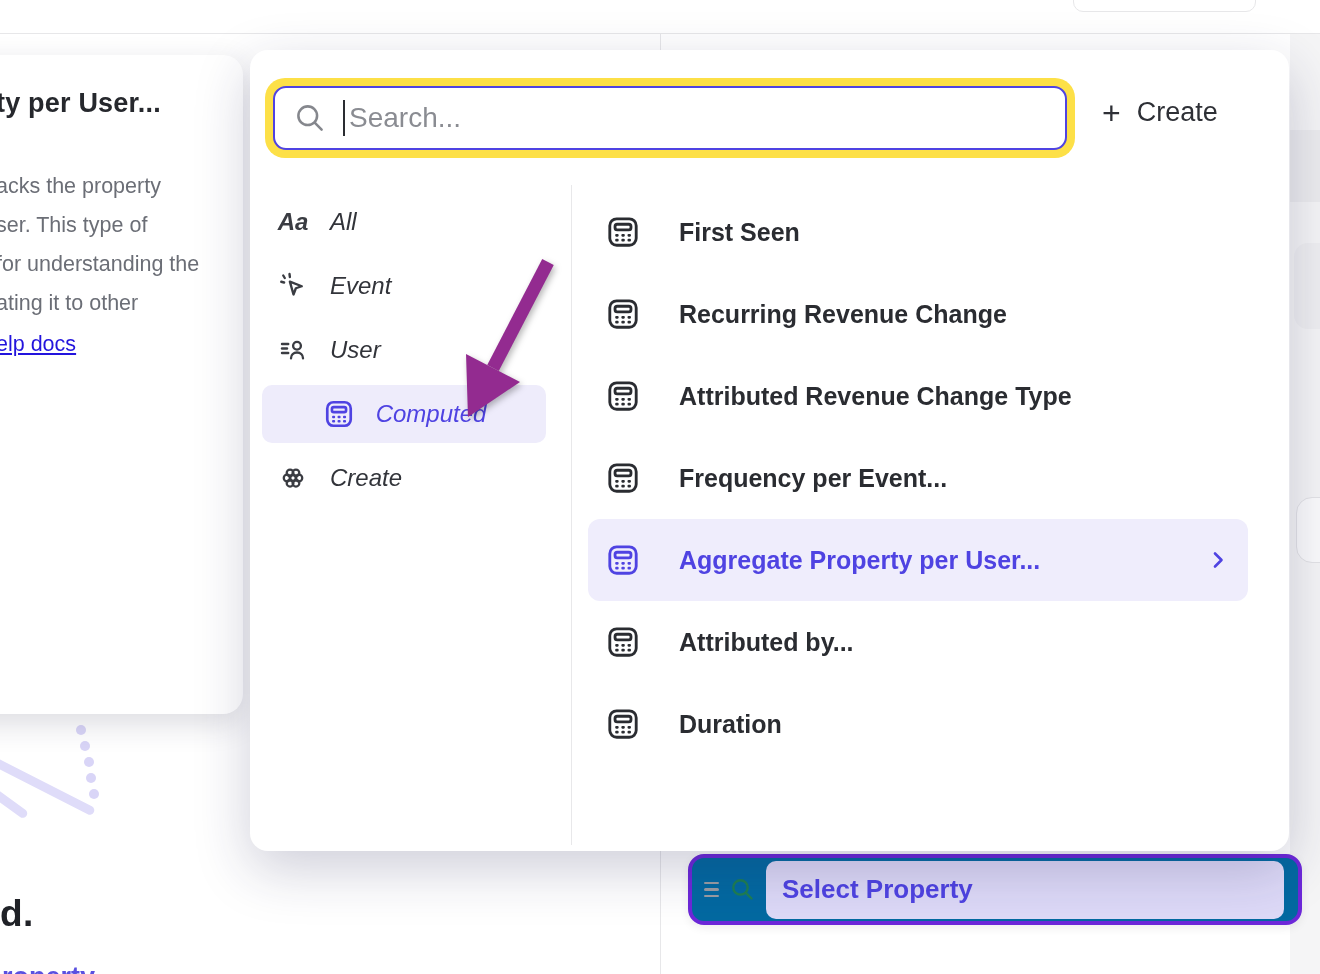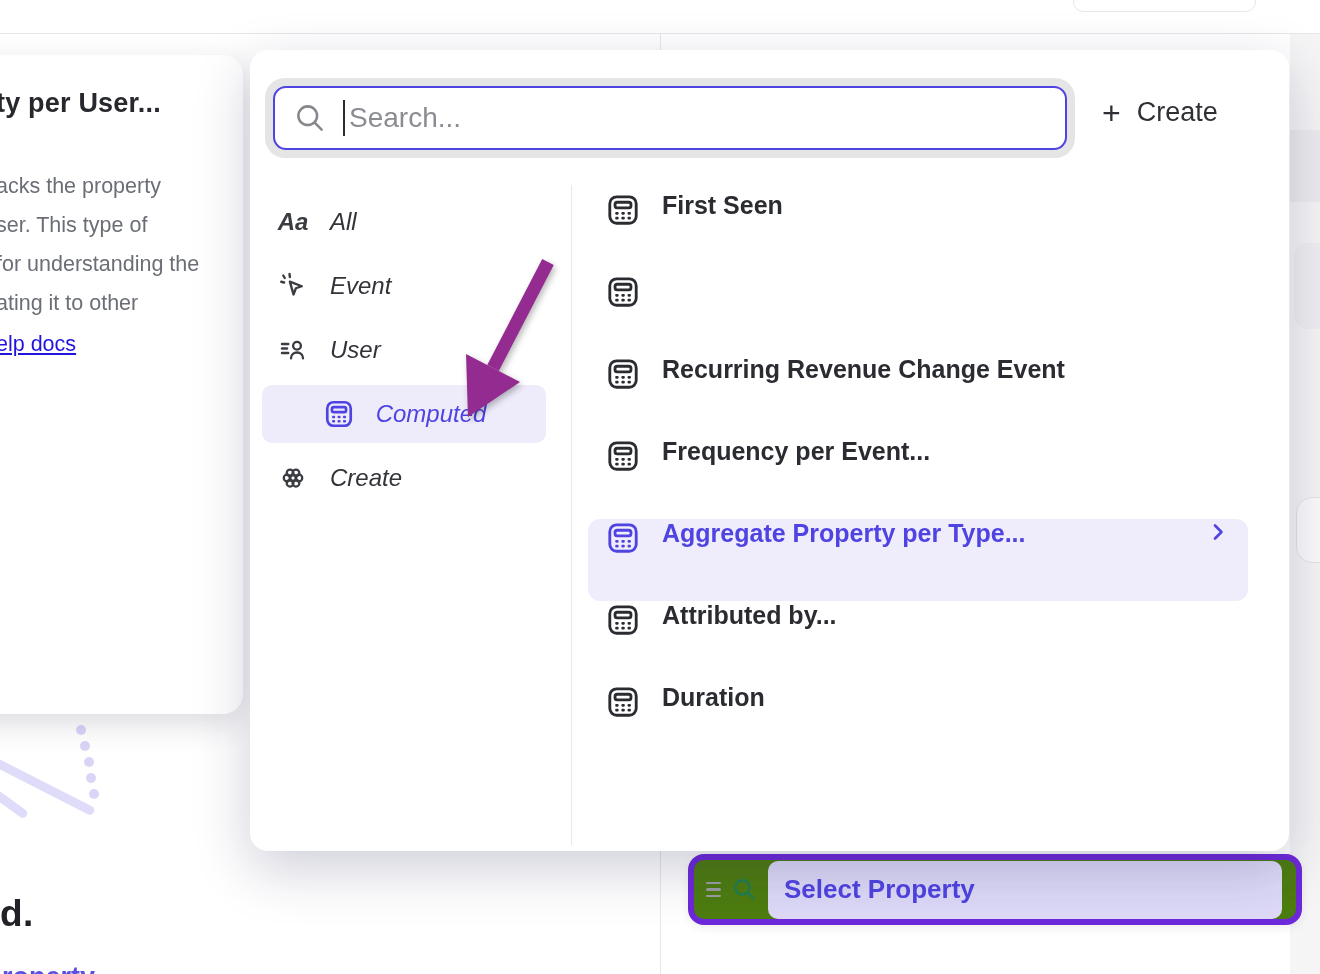"Search..." .search-ring { background: #e5e5e5 -> #fde047 }
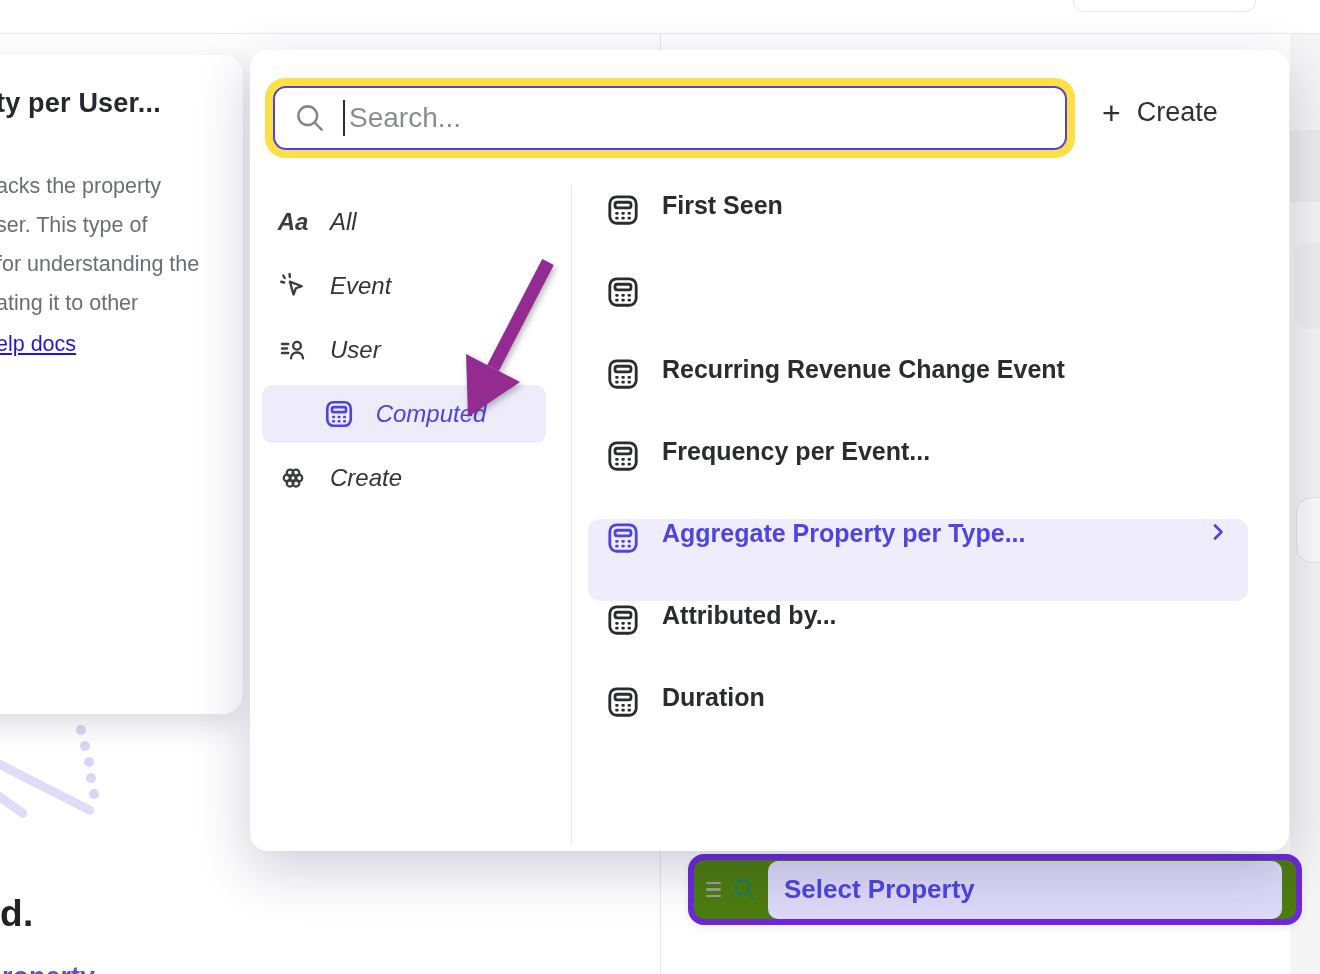"First Seen" .res-row { align-items: none -> center; gap: none -> 17px }
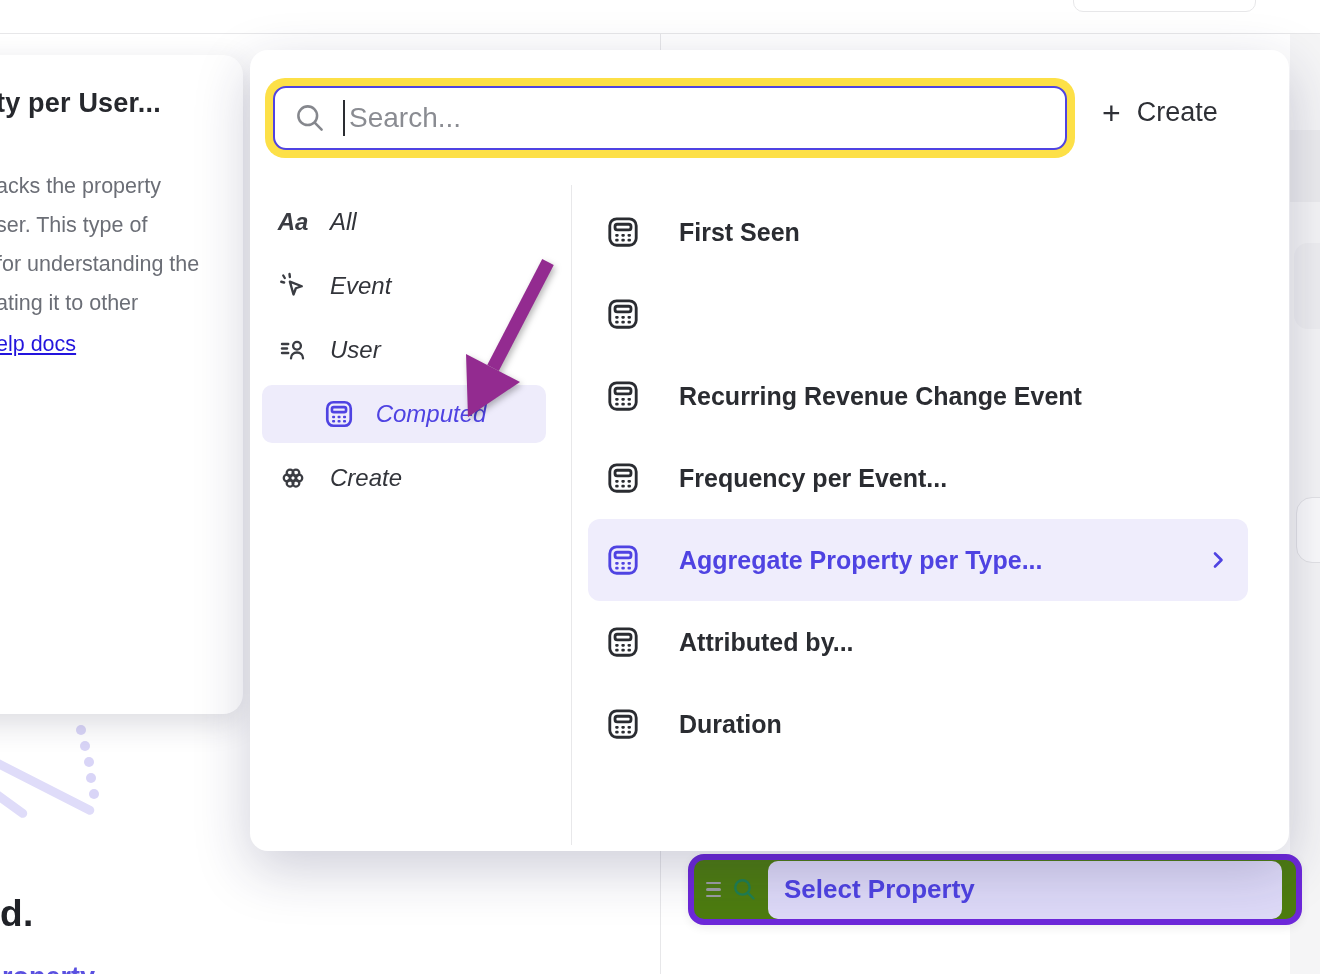"Recurring Revenue Change" span { html: none -> <span>Recurring Revenue Change</span> }
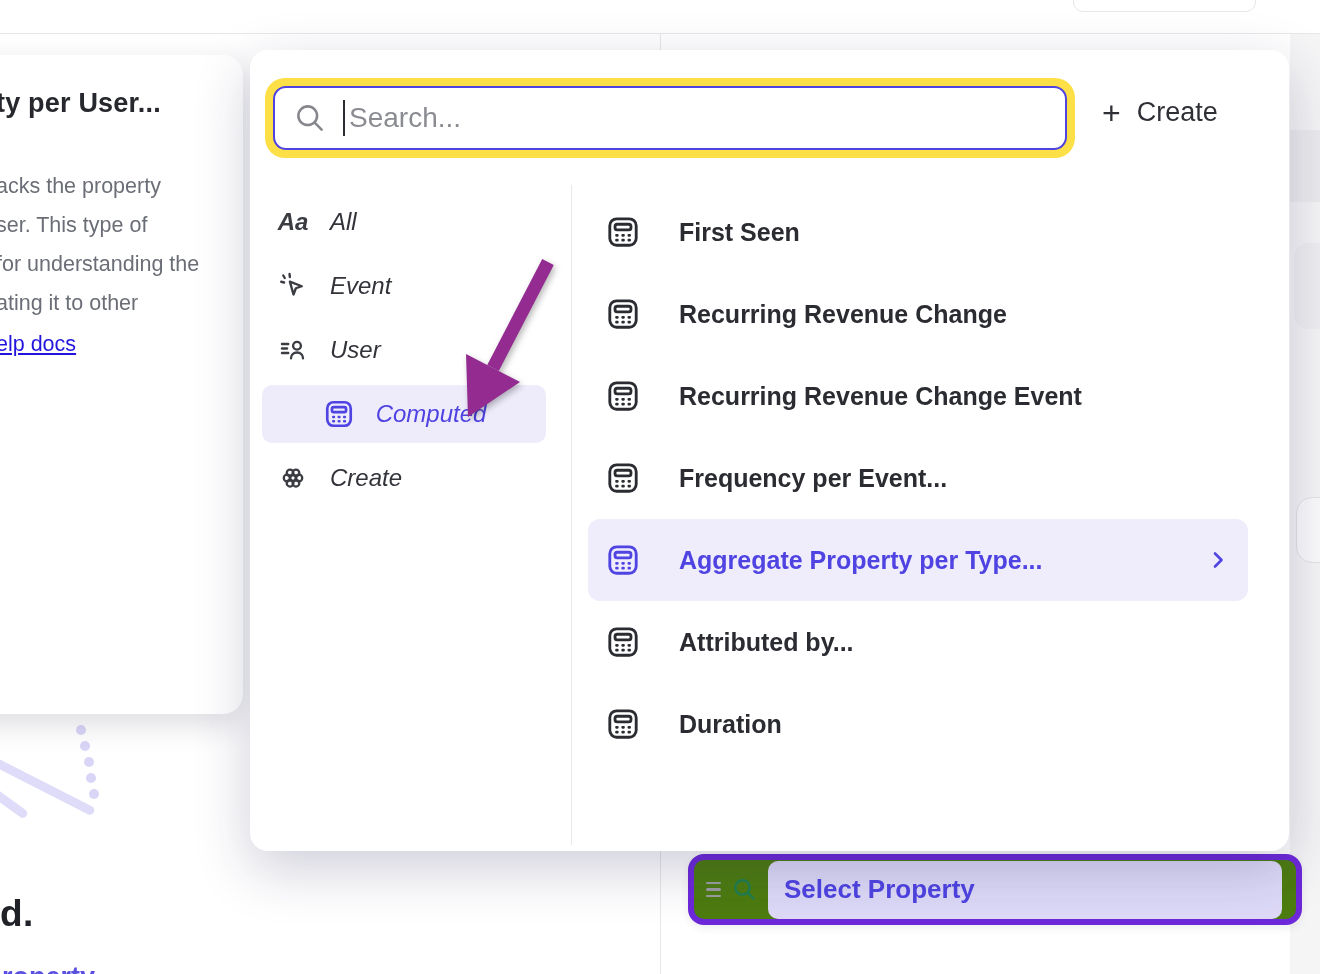"Recurring Revenue Change Event" span { text: Recurring Revenue Change Event -> Attributed Revenue Change Type }
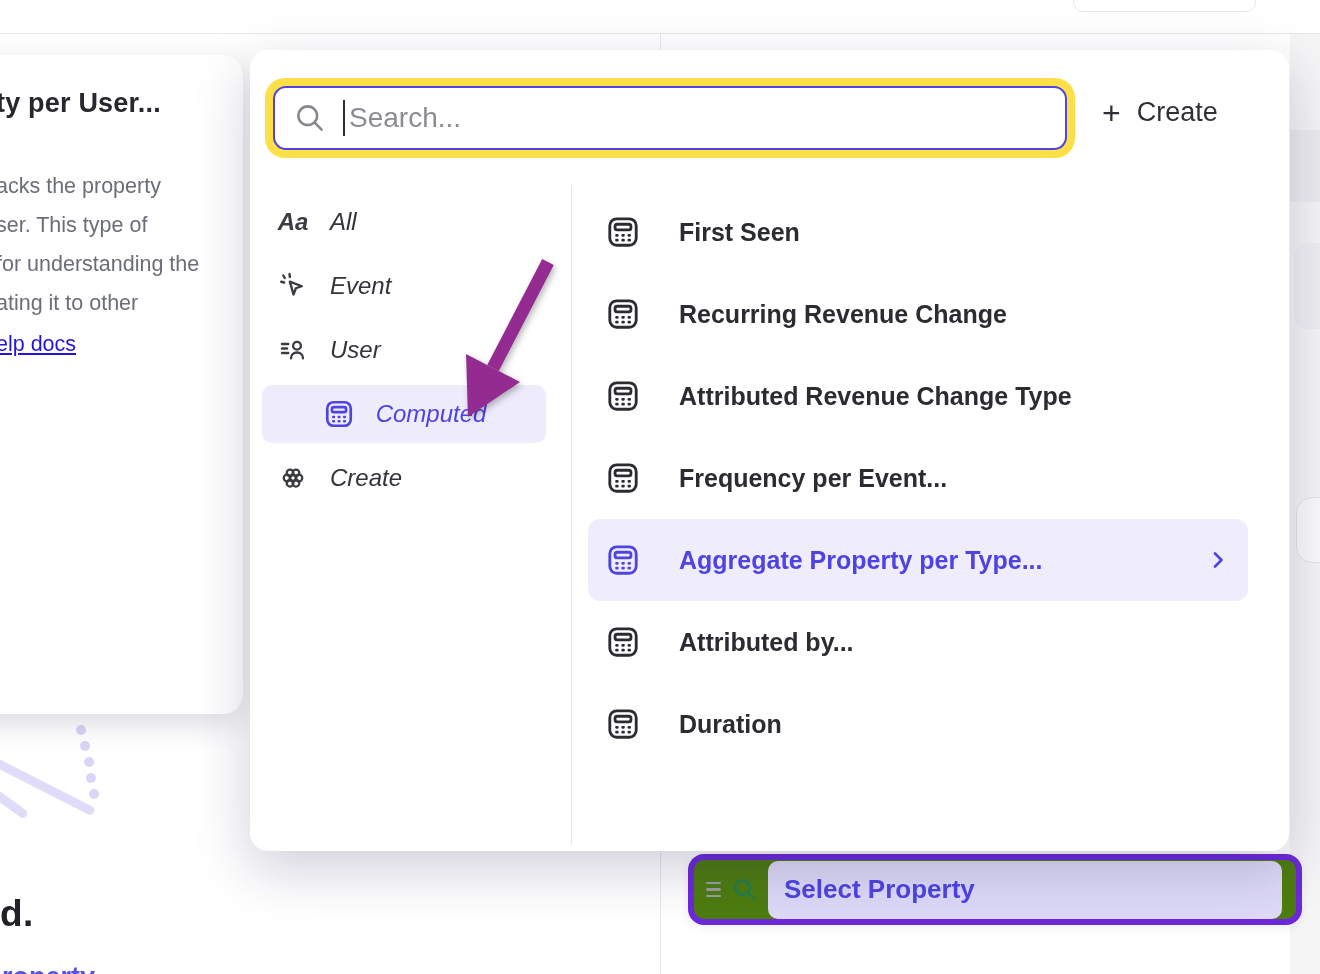"Aggregate Property per Type..." span { text: Type -> User }
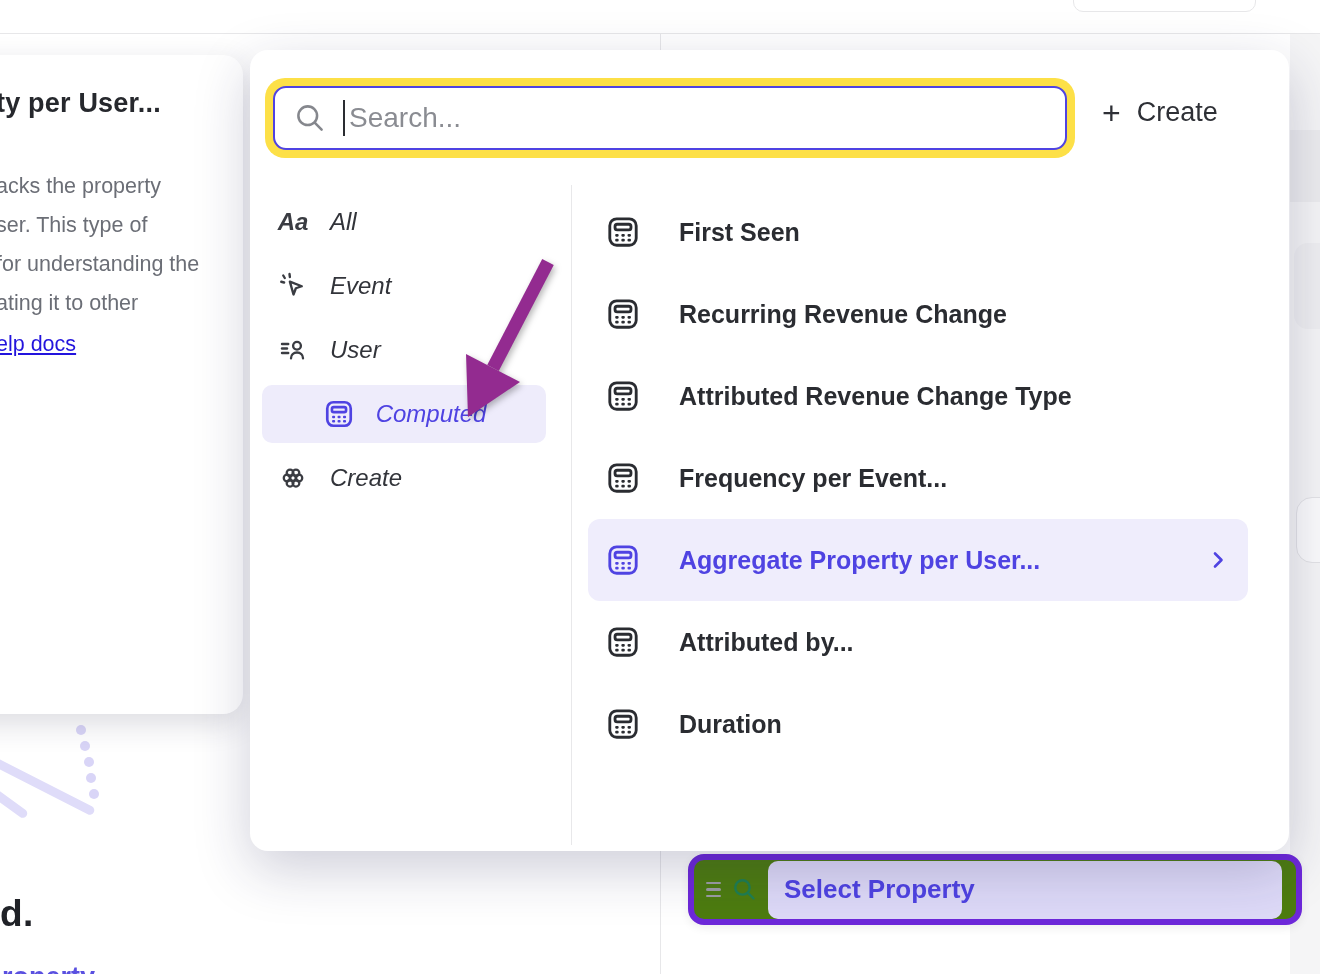"Select Property" .bottom-card { background: #4d7c0f -> #0369a1; border: 6px solid #6d28d9 -> 4px solid #6d28d9 }
